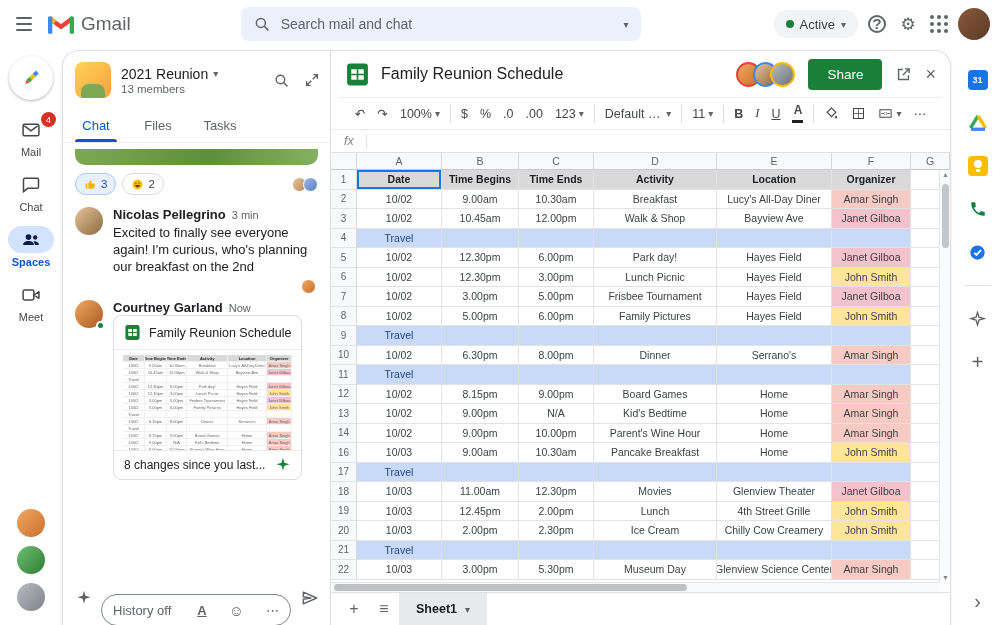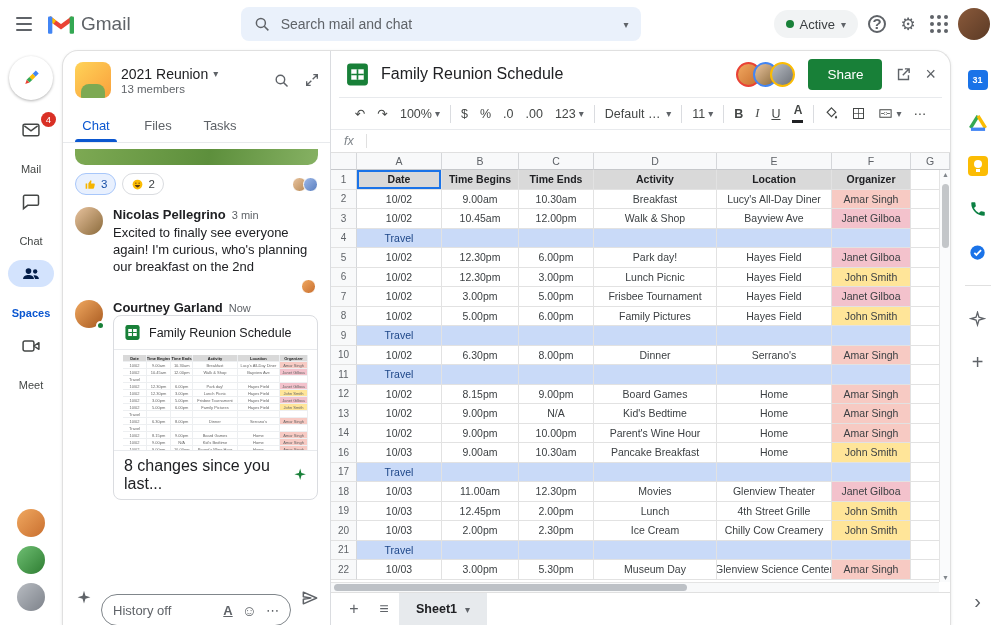"Mail" .rail-label { margin-top: 20px -> 3px }
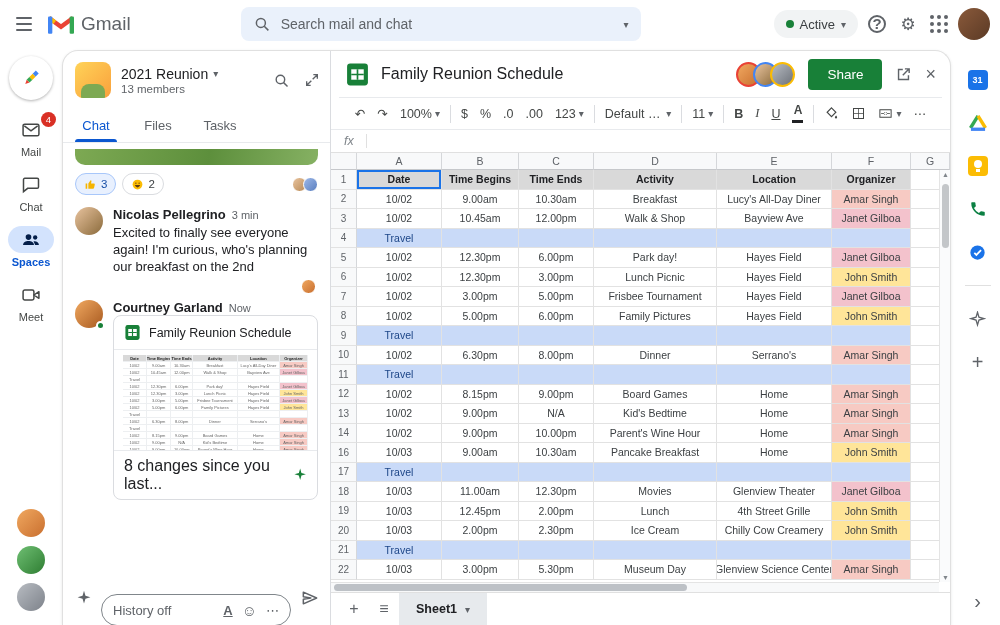"8 changes since you last..." .fc-foot { font-size: 16px -> 12px; text-align: none -> right }
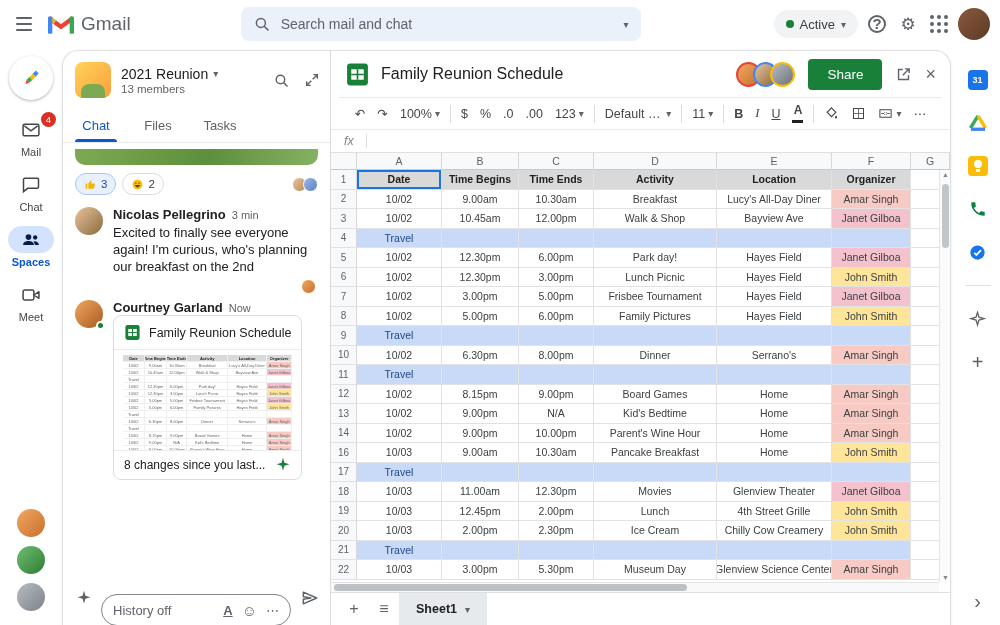"History off" .input-pill { gap: 9px -> 22px }
